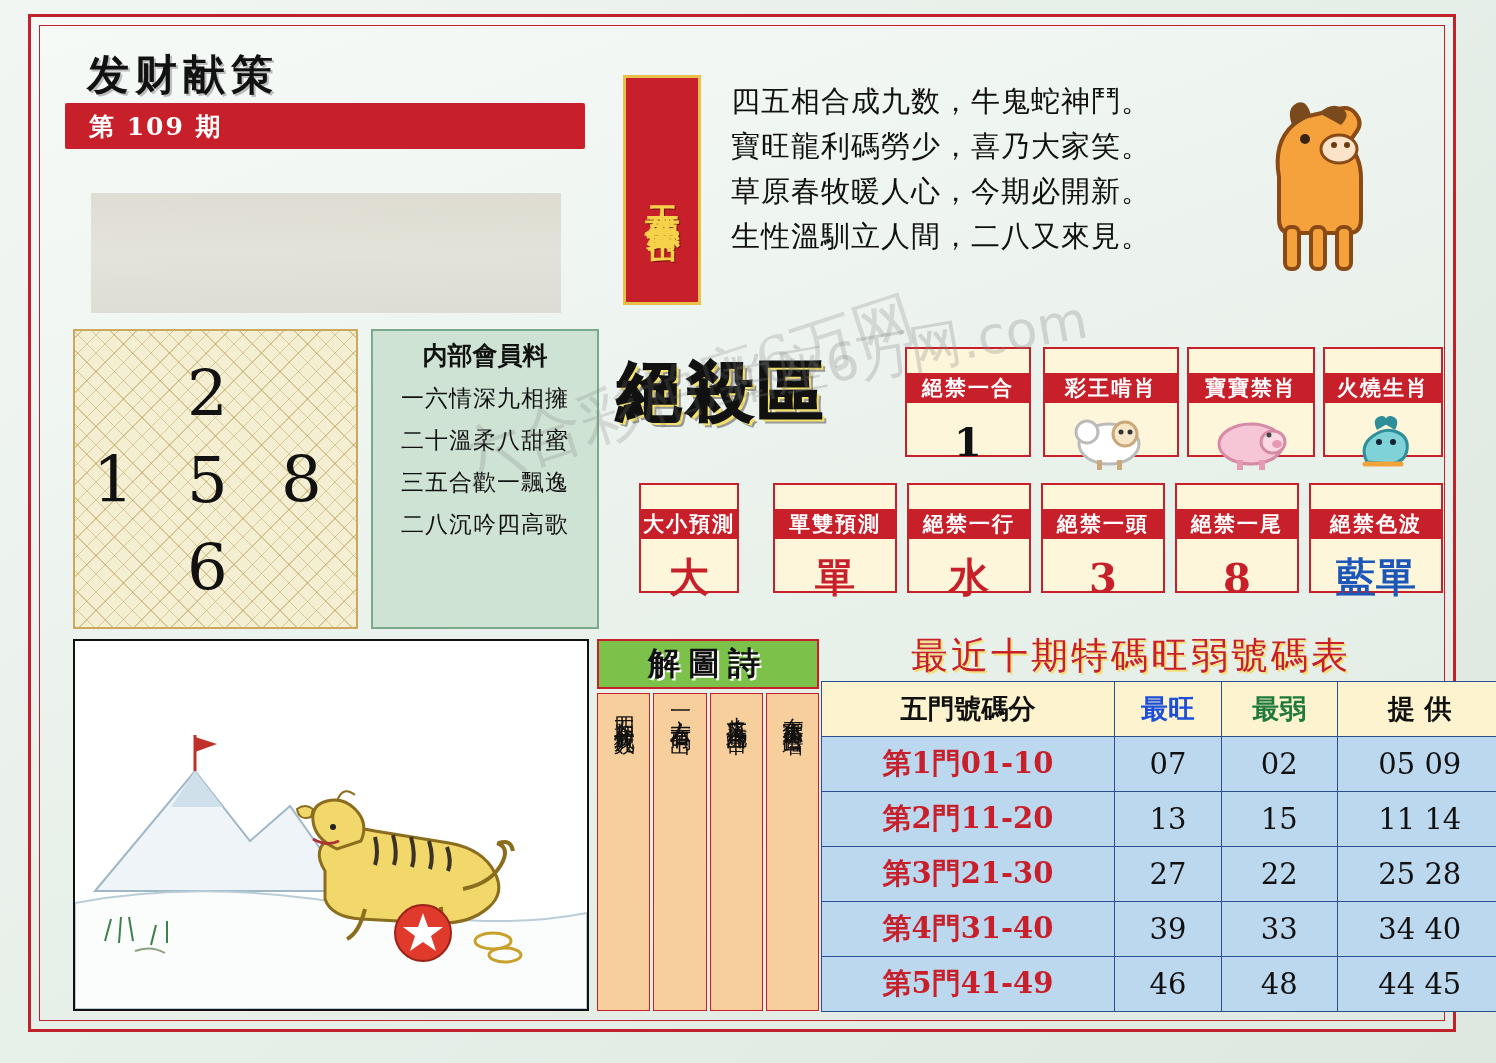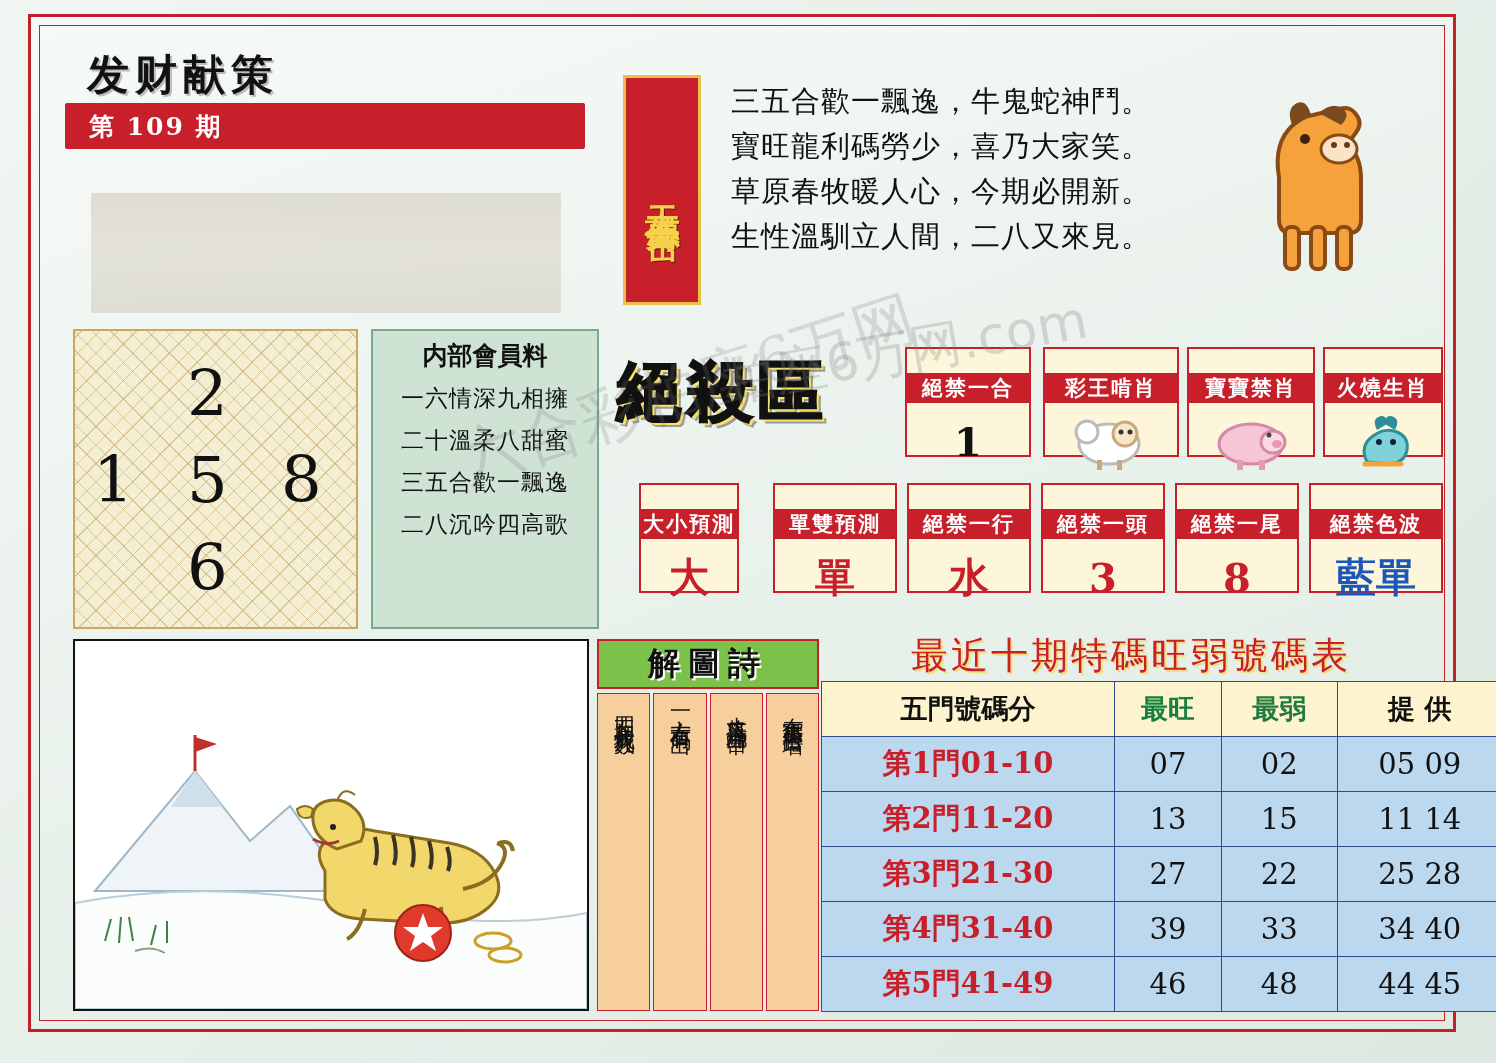"三五合歡一飄逸，牛鬼蛇神鬥。" div { text: 三五合歡一飄逸 -> 四五相合成九数 }
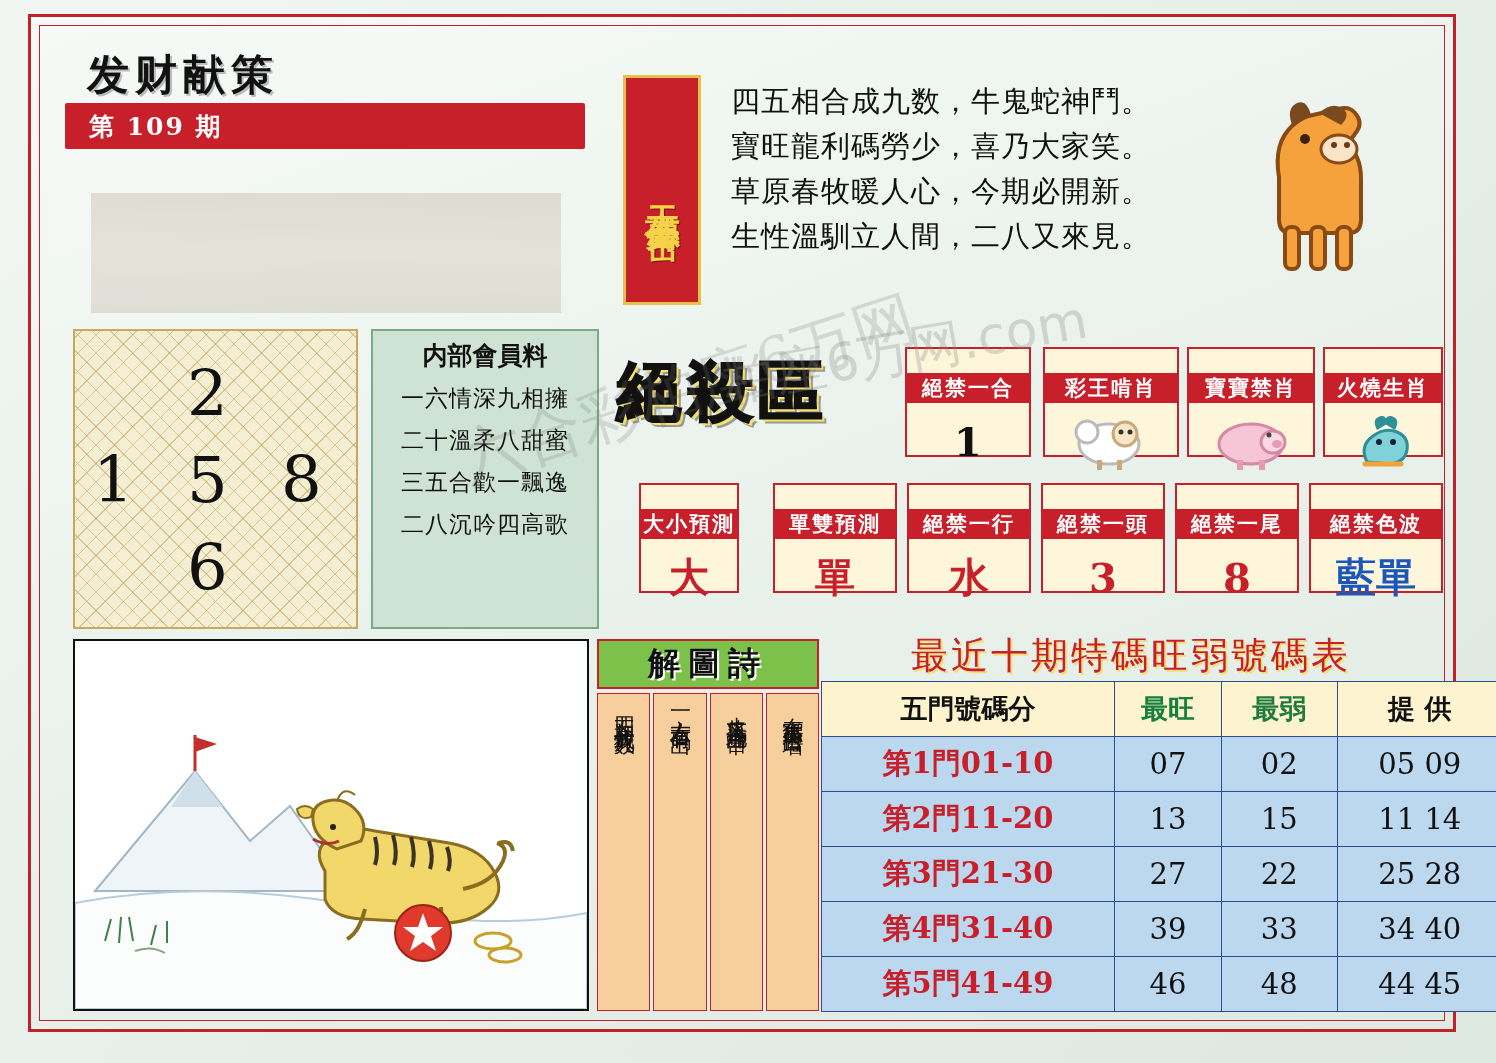"最旺" table.rank th.hot { color: #15803d -> #1d4ed8 }
